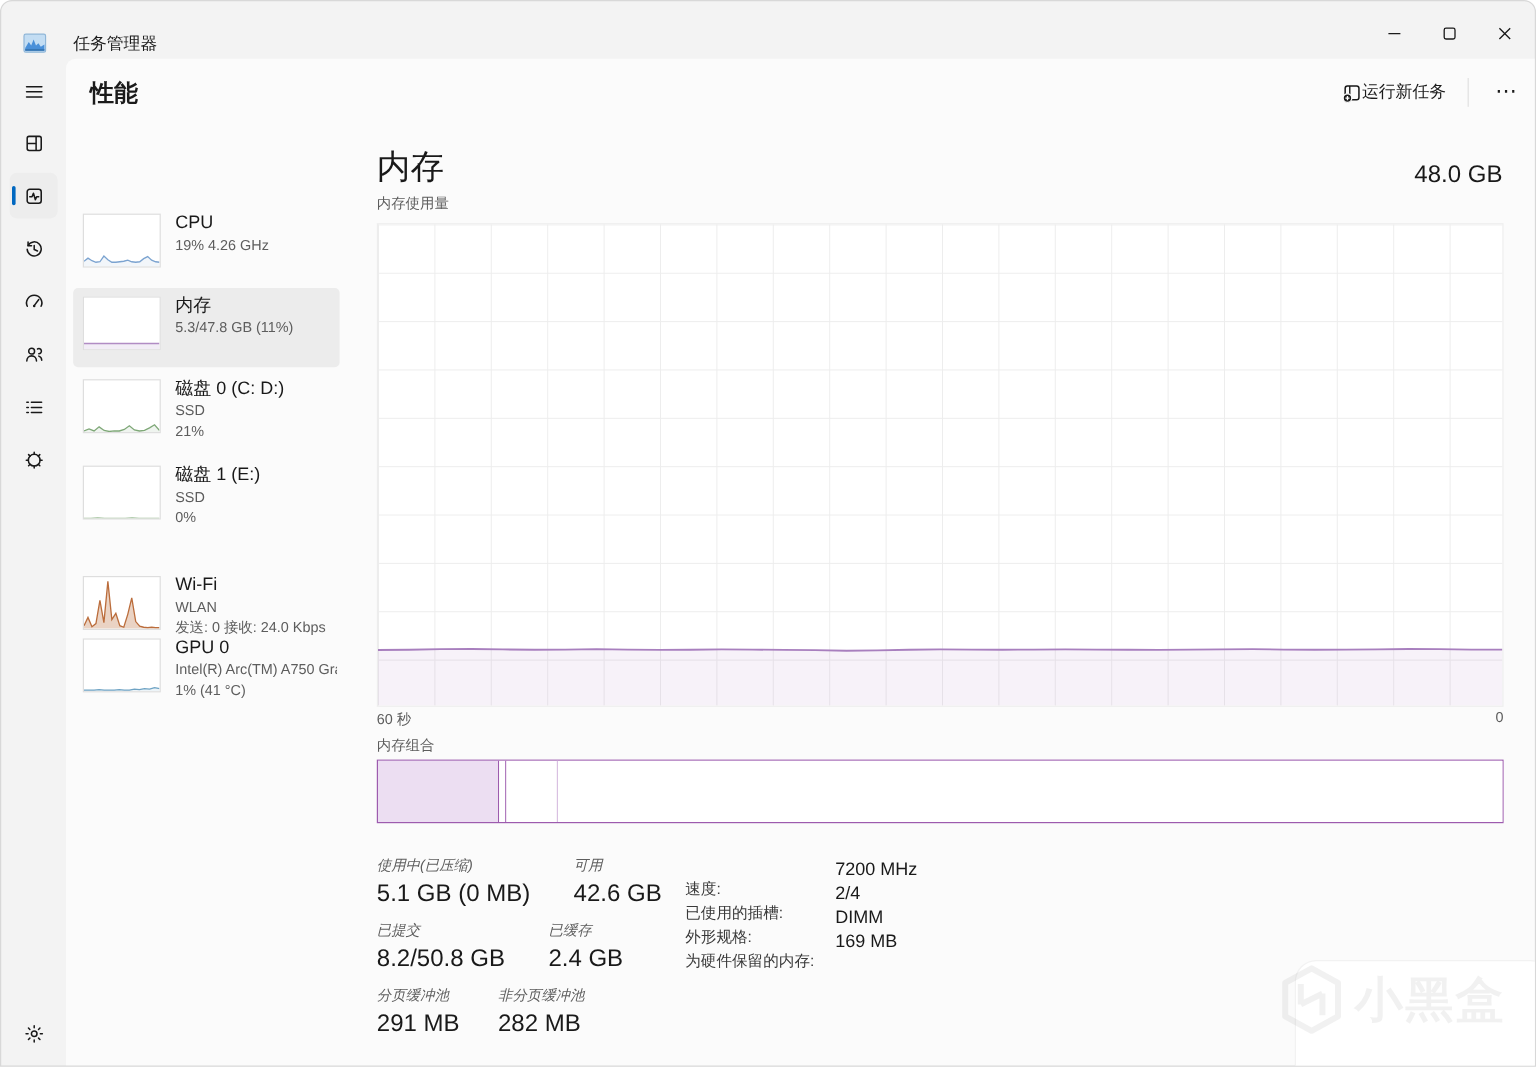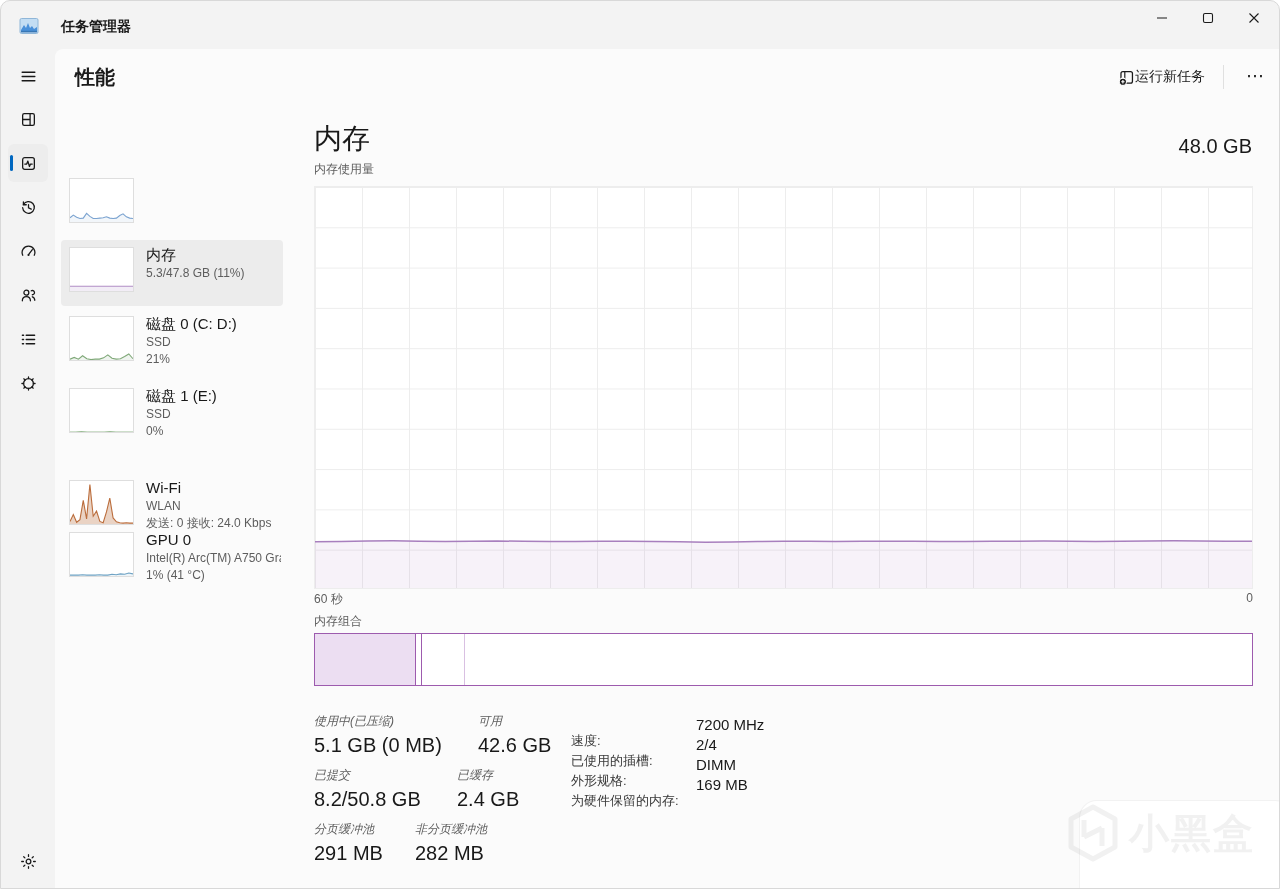"任务管理器" .titlebar { font-weight: bold -> none; top: 0 -> 10px }
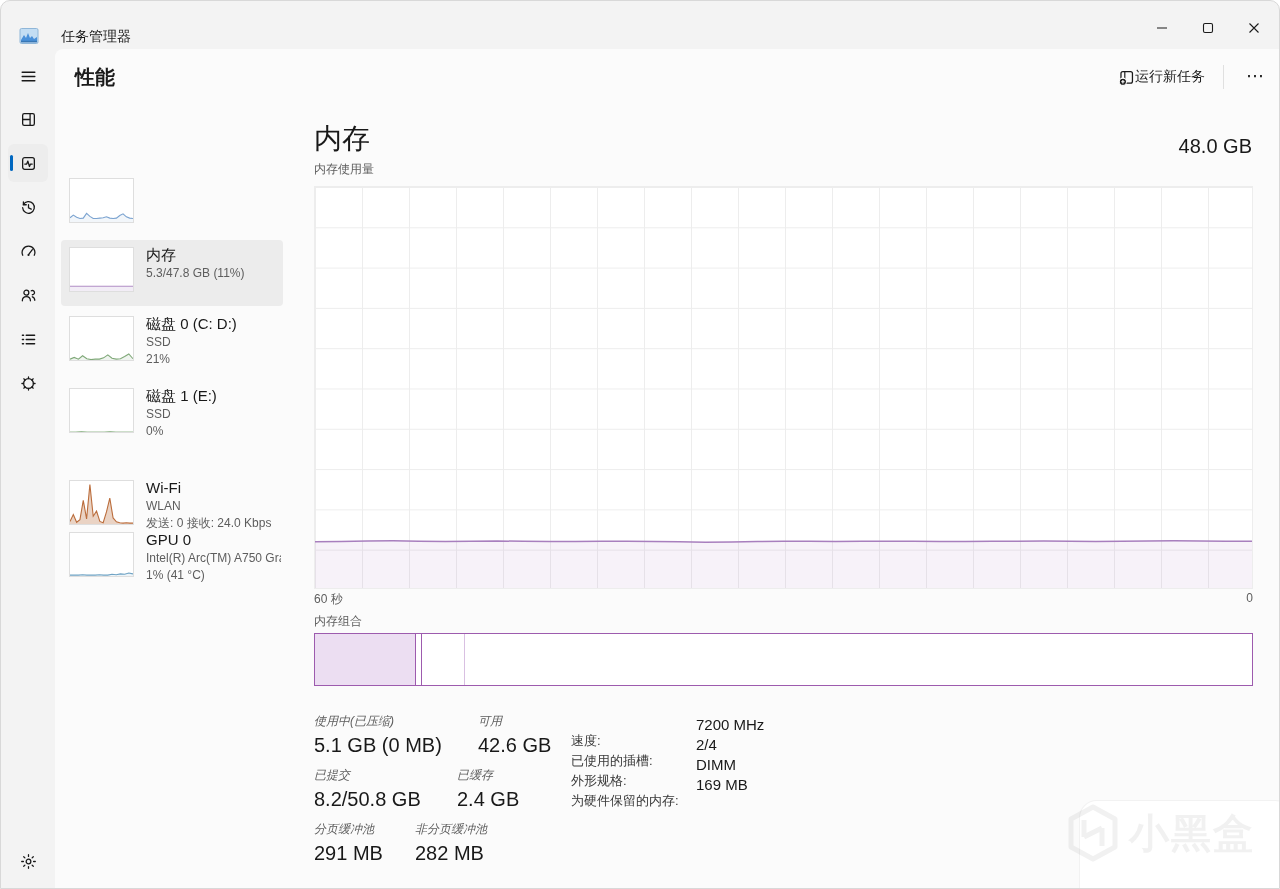"CPU" div.dev-text { html: none -> <div> <div>CPU</div> <div>19% 4.26 GHz</div> </div> }
